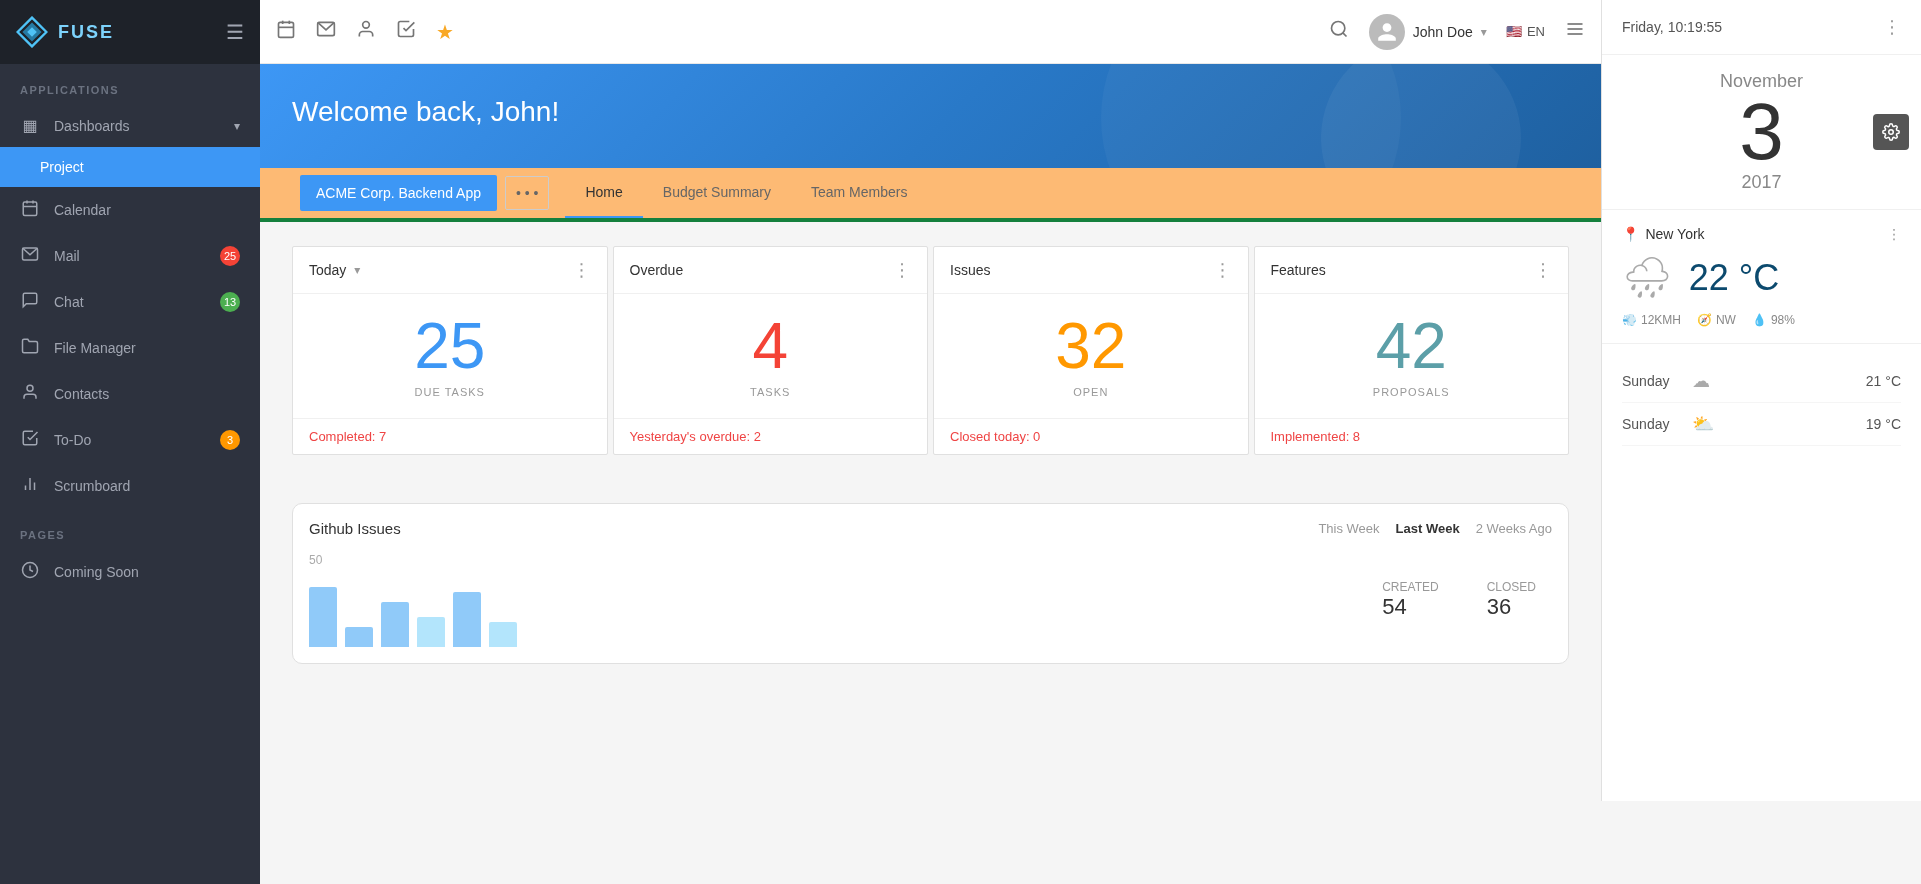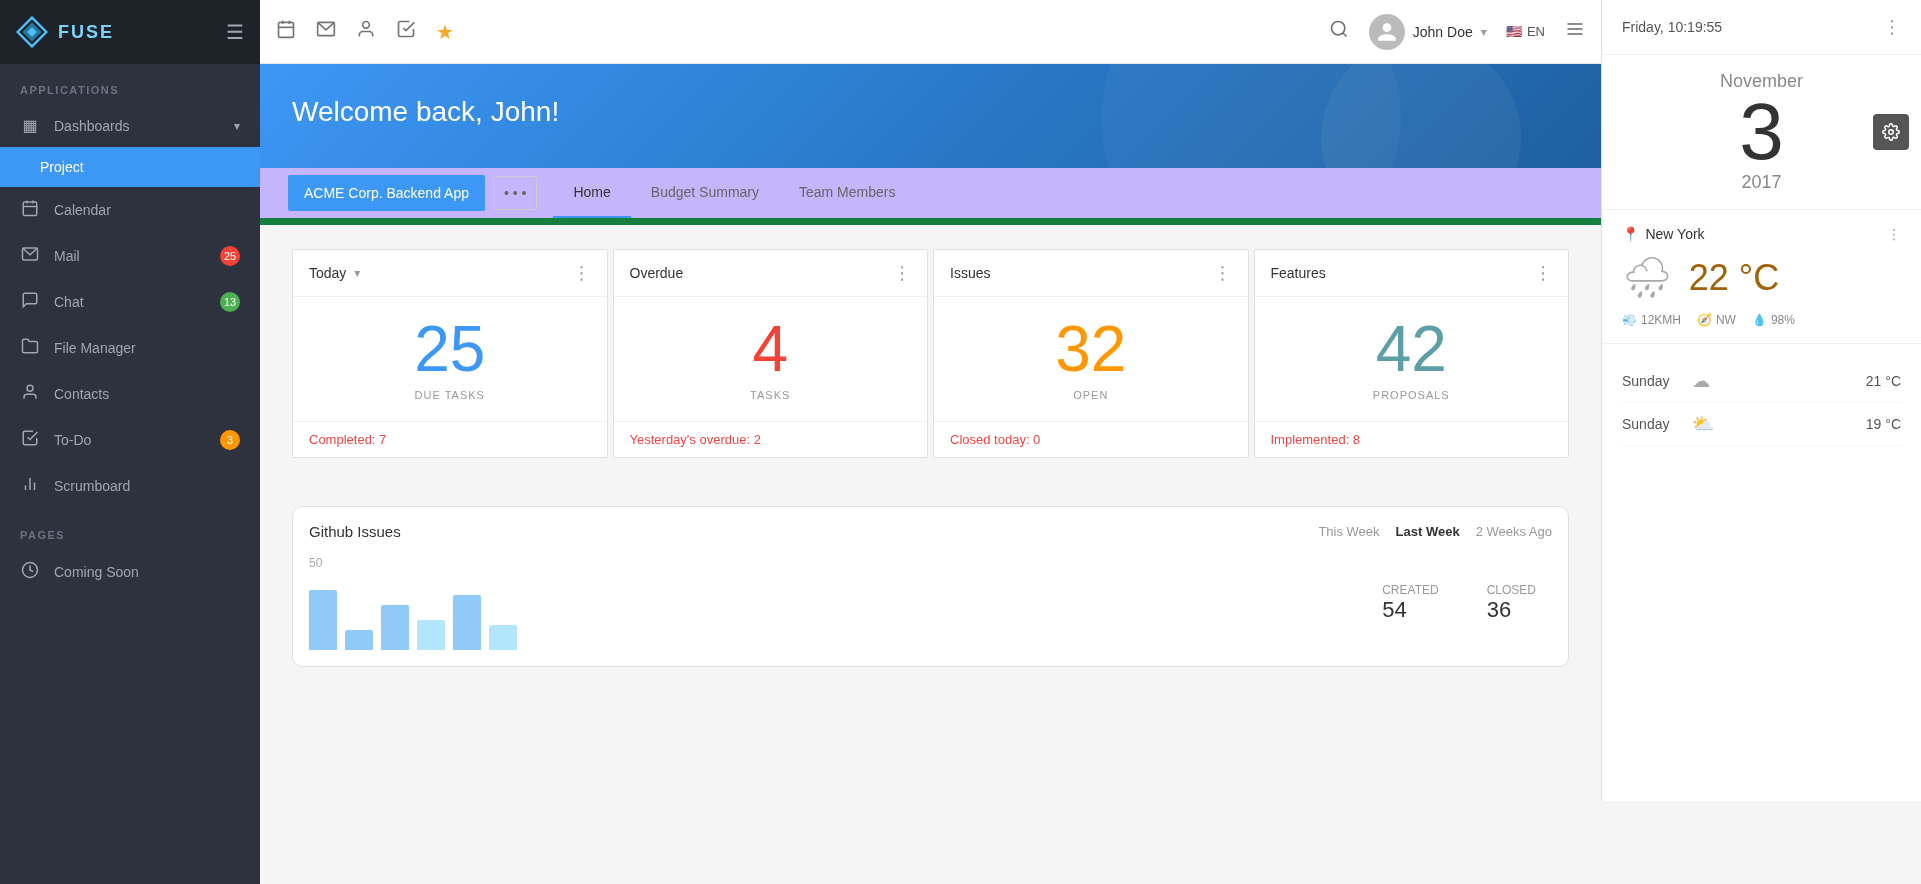"ACME Corp. Backend App" #project-bar { background: #c4b5fd -> #fdba74; border-bottom: 7px solid #15803d -> 4px solid #15803d; padding: 0 28px -> 0 40px }
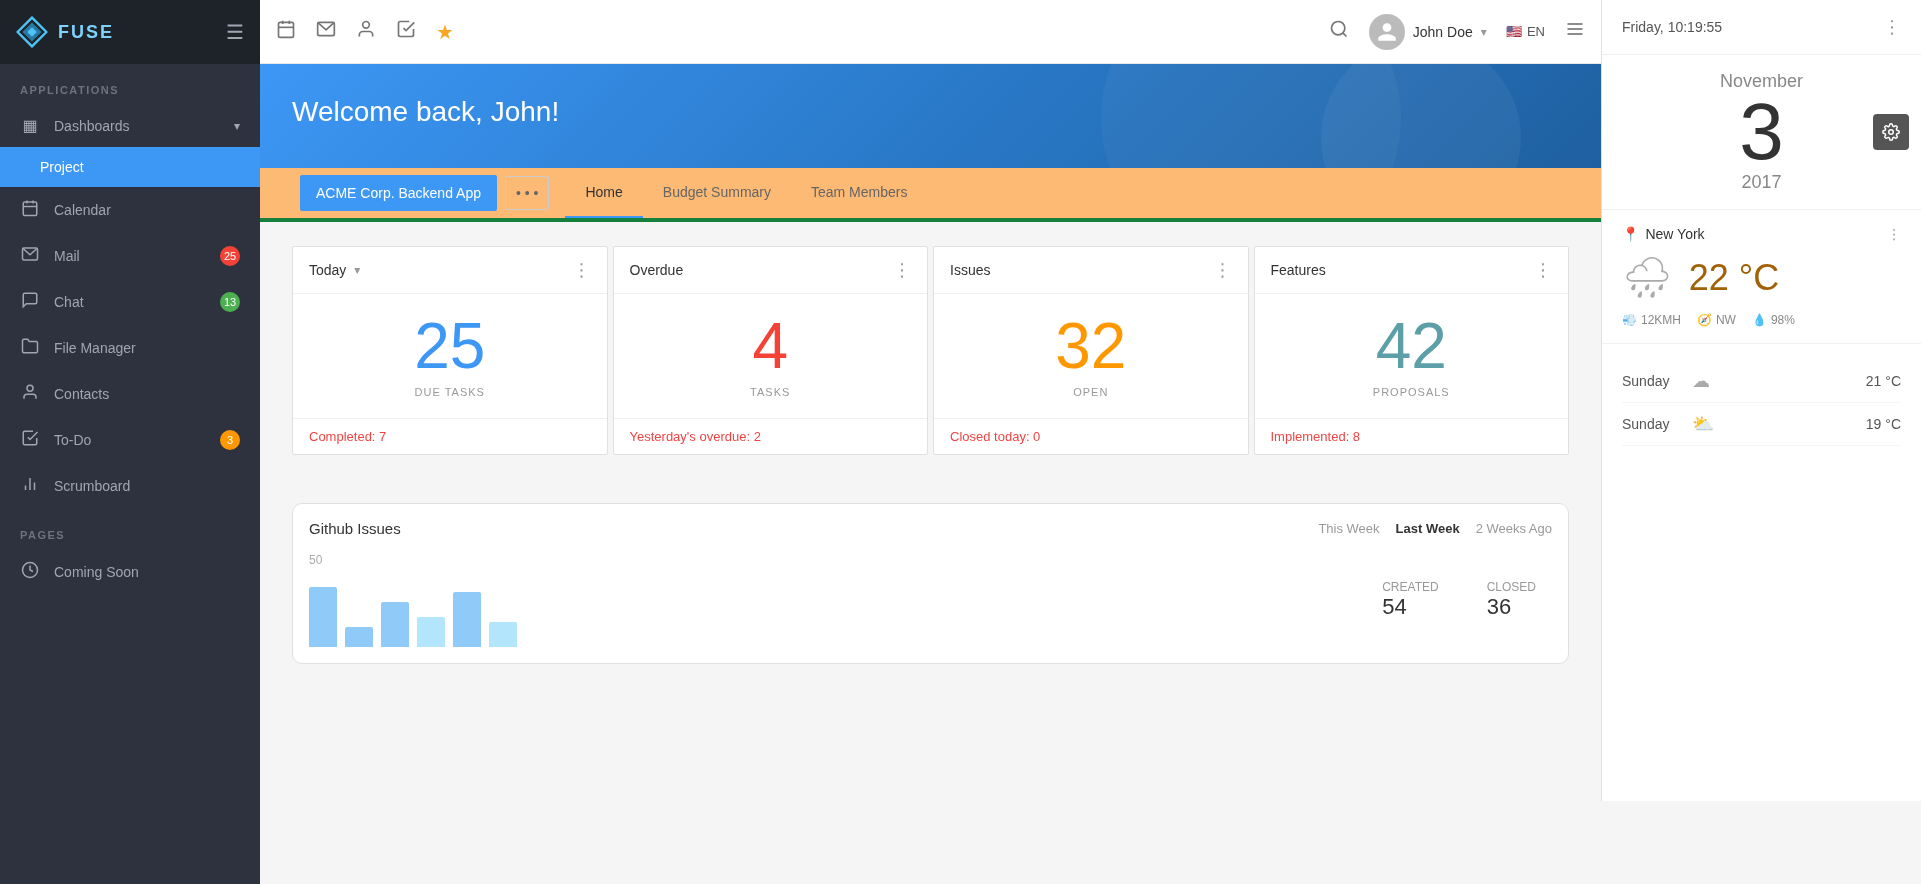"22 °C" .weather-temp { color: #a16207 -> #0c4a6e }
